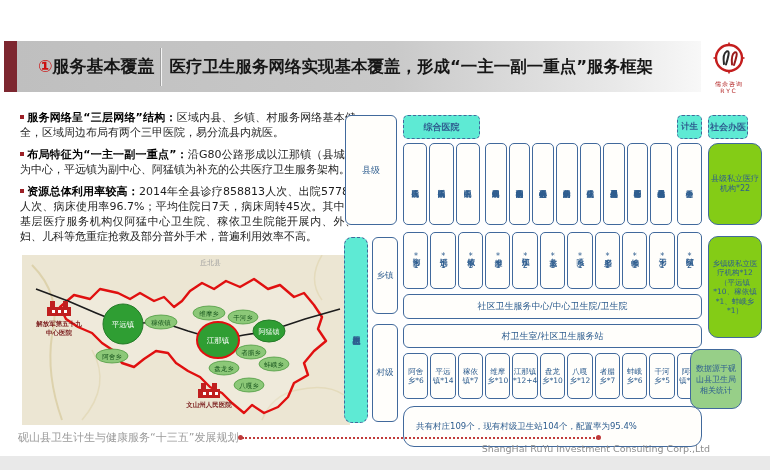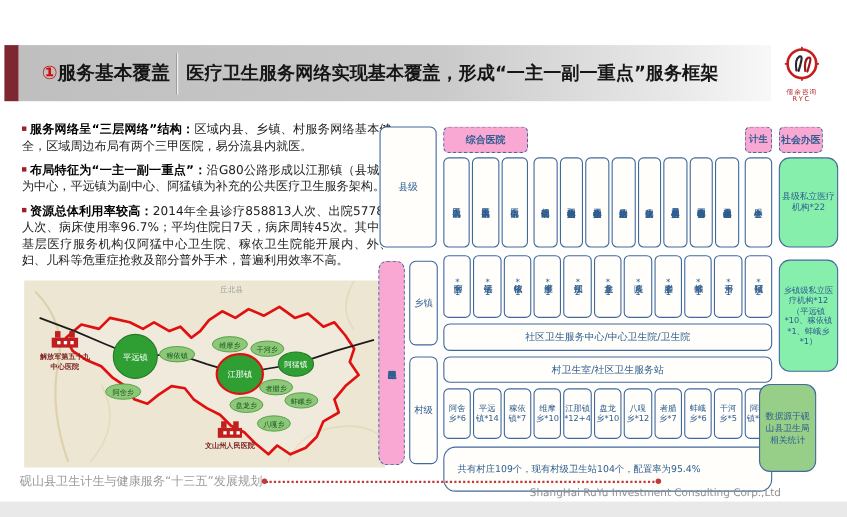"综合医院" .peach { background: #f9a8d4 -> #5eead4 }
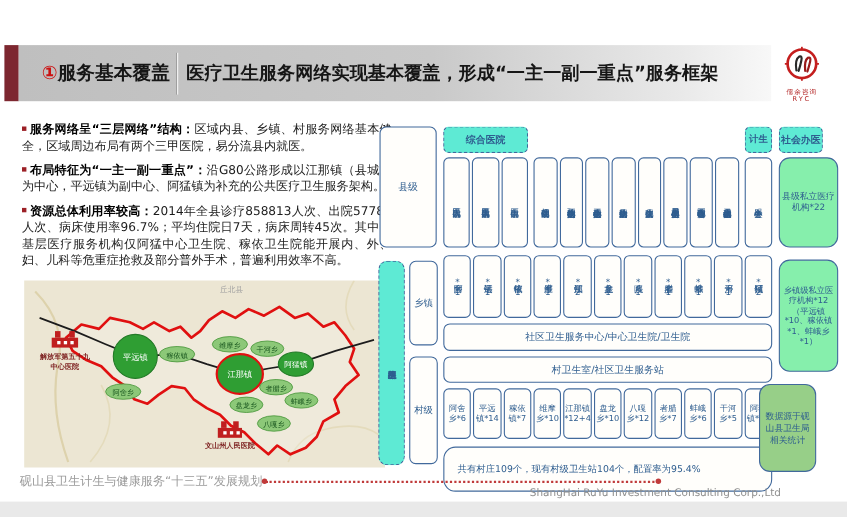"县级私立医疗机构*22" .bluef { background: #86efac -> #84cc16 }
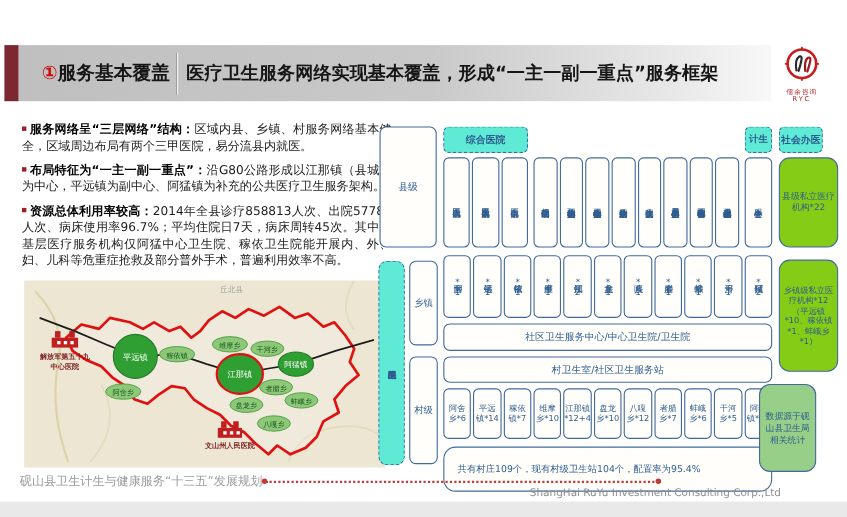"数据源于砚山县卫生局相关统计" .box-source { height: 80px -> 60px }
